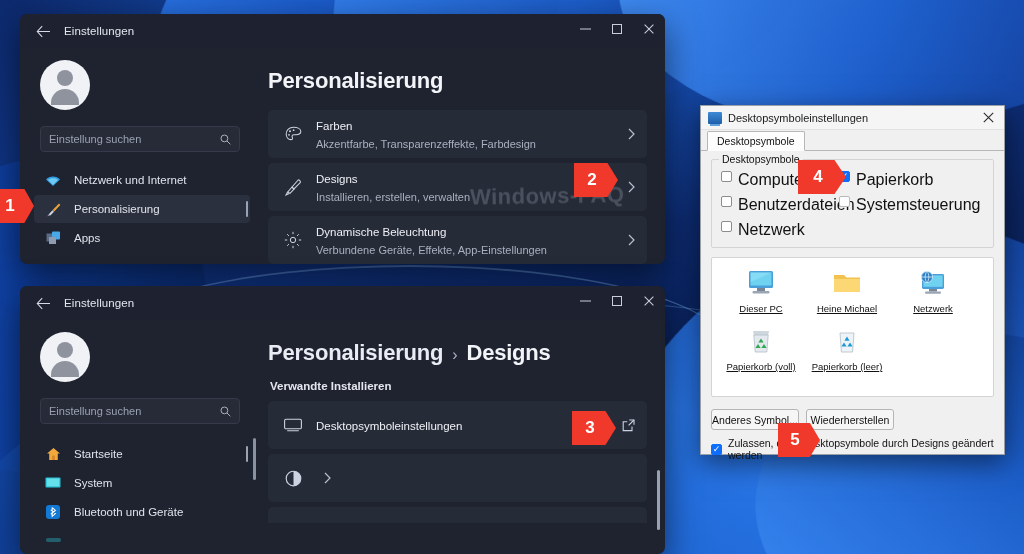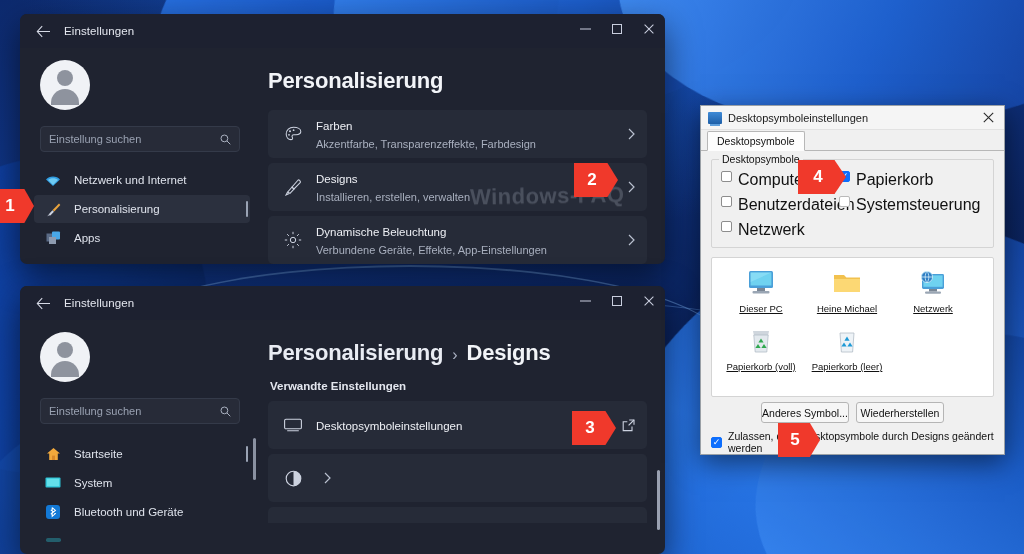"Verwandte Einstellungen" div.section-lbl { text: Einstellungen -> Installieren }
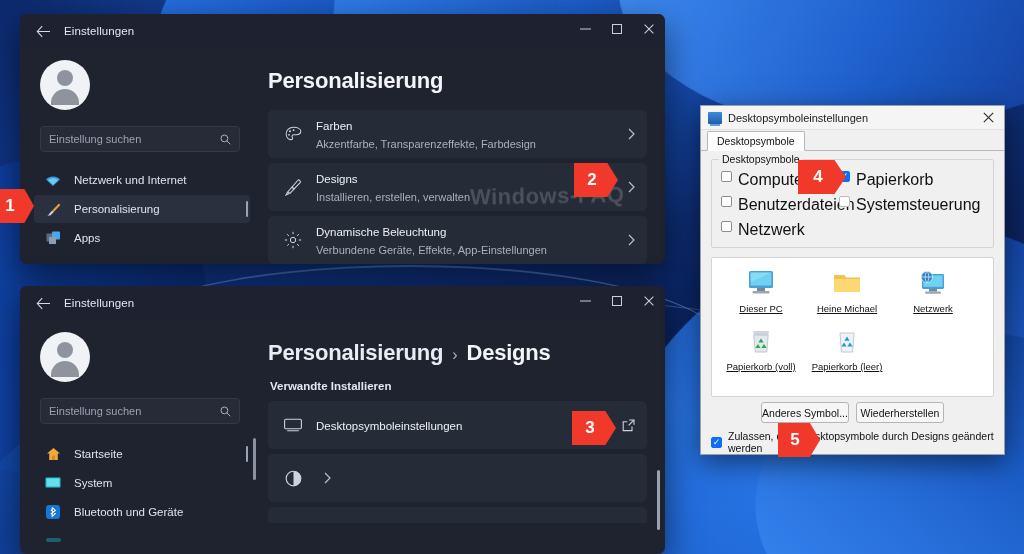"Anderes Symbol..." .dlg-btnrow { justify-content: center -> flex-start; margin-top: 5px -> 12px }
